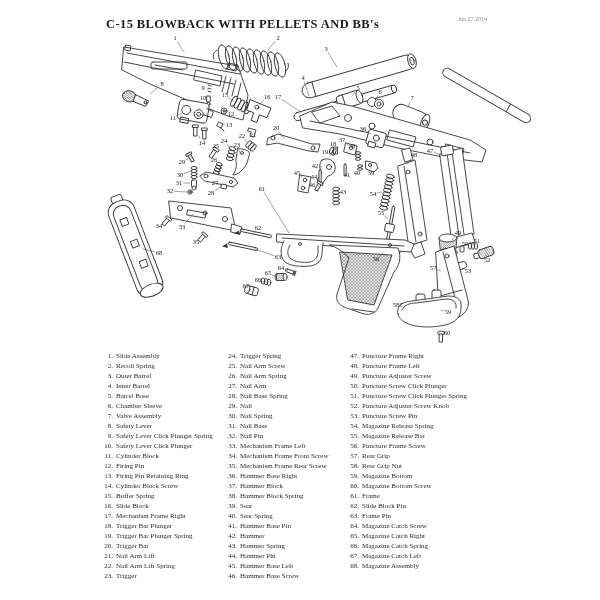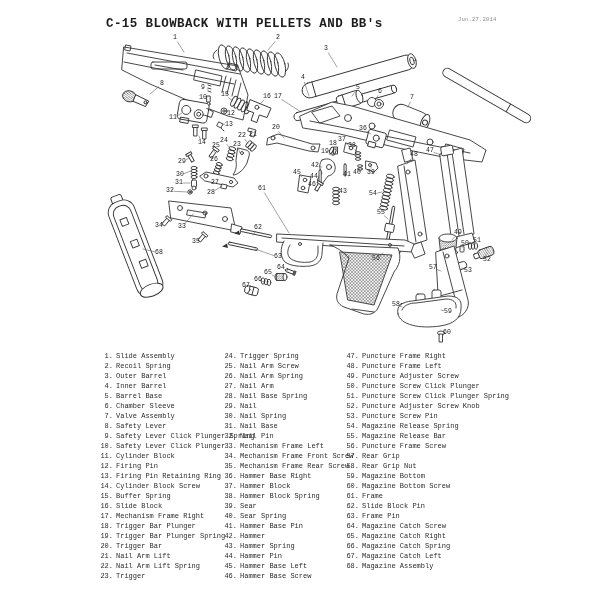"C-15 BLOWBACK WITH PELLETS AND" .page { font-family: Liberation Mono, monospace -> Liberation Serif, serif }
